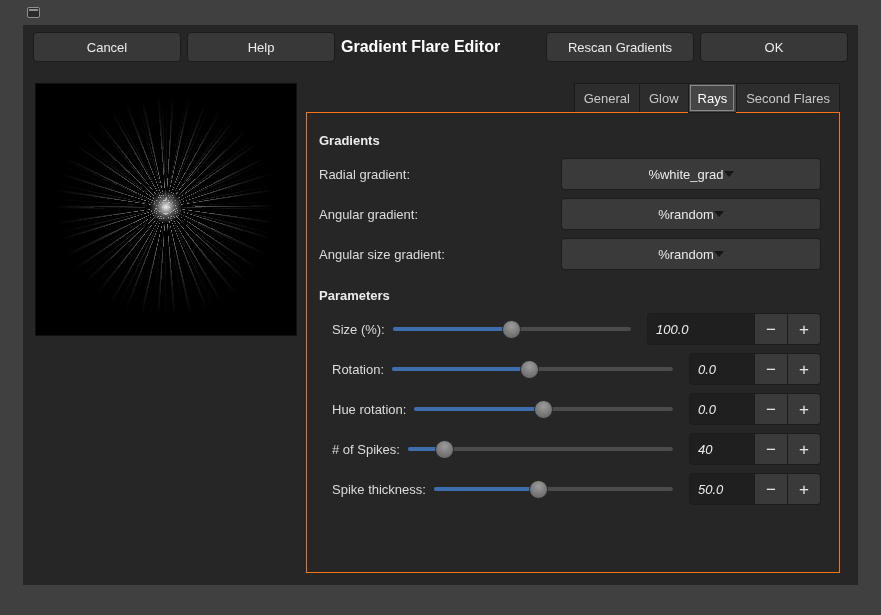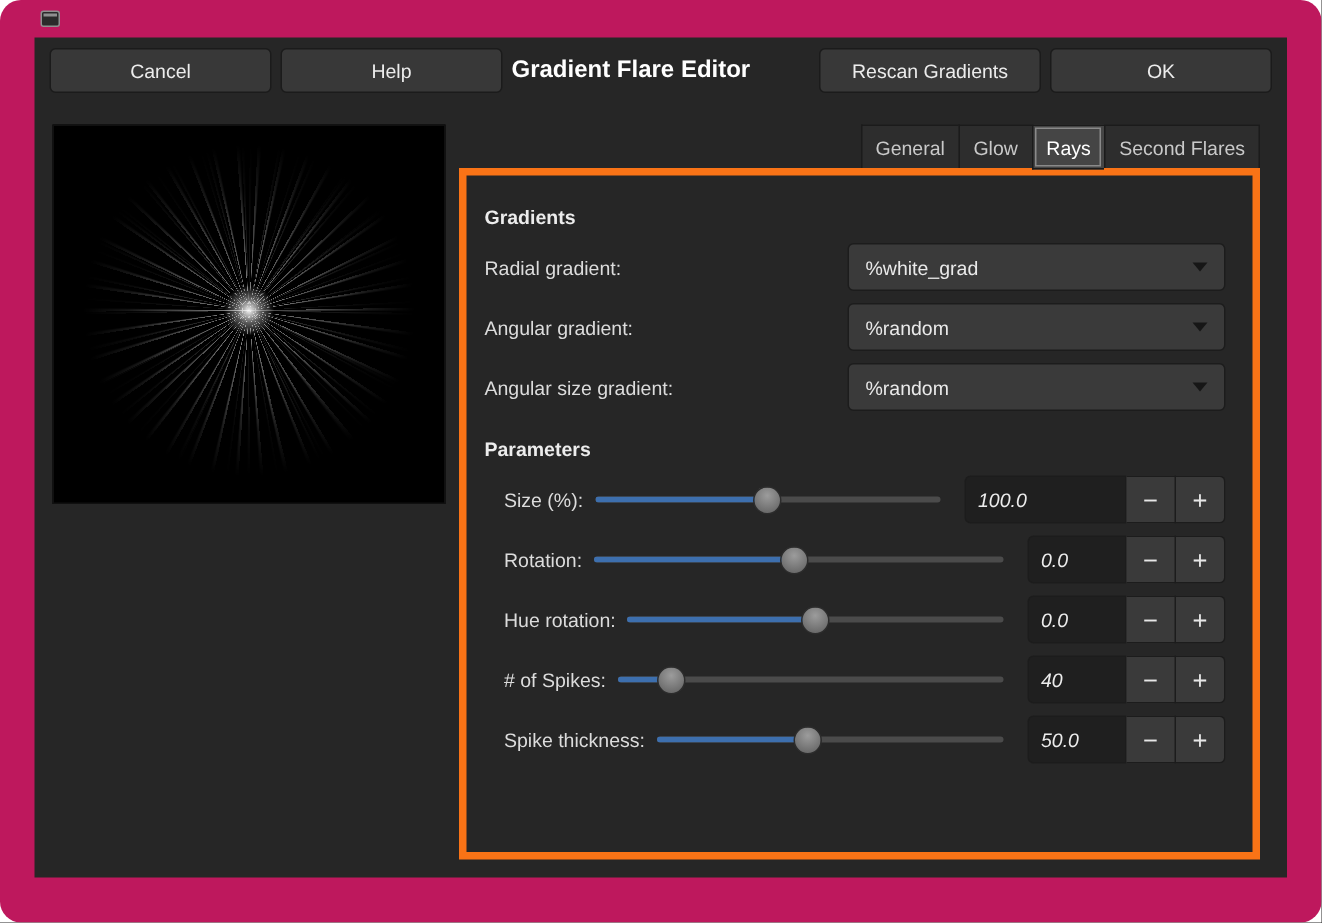"Cancel" .frame { background: #be185d -> #404040; border-radius: 14px -> 0 }
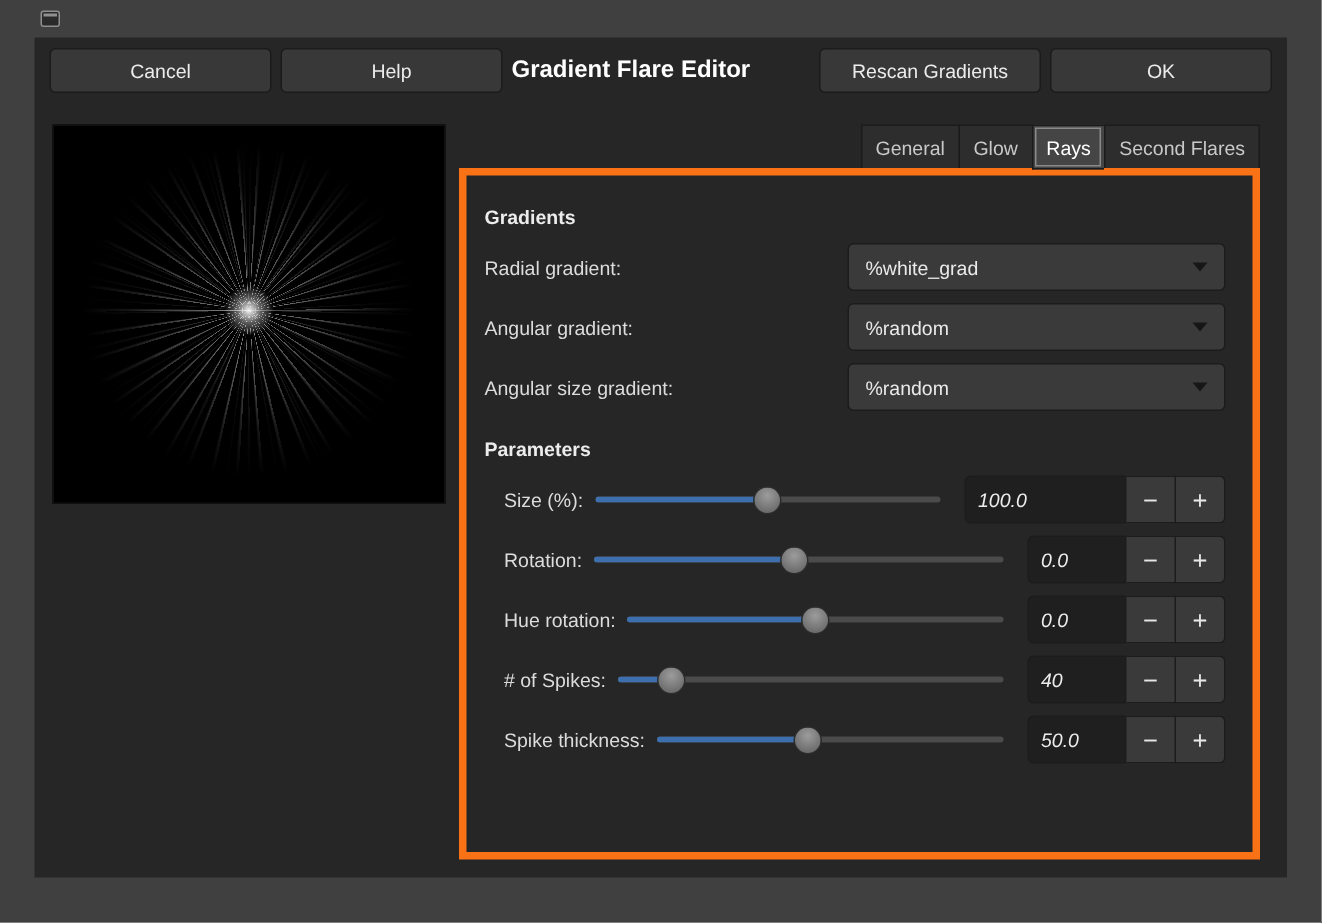"Gradients" .panel { border: 5px solid #f97316 -> 1px solid #f97316 }
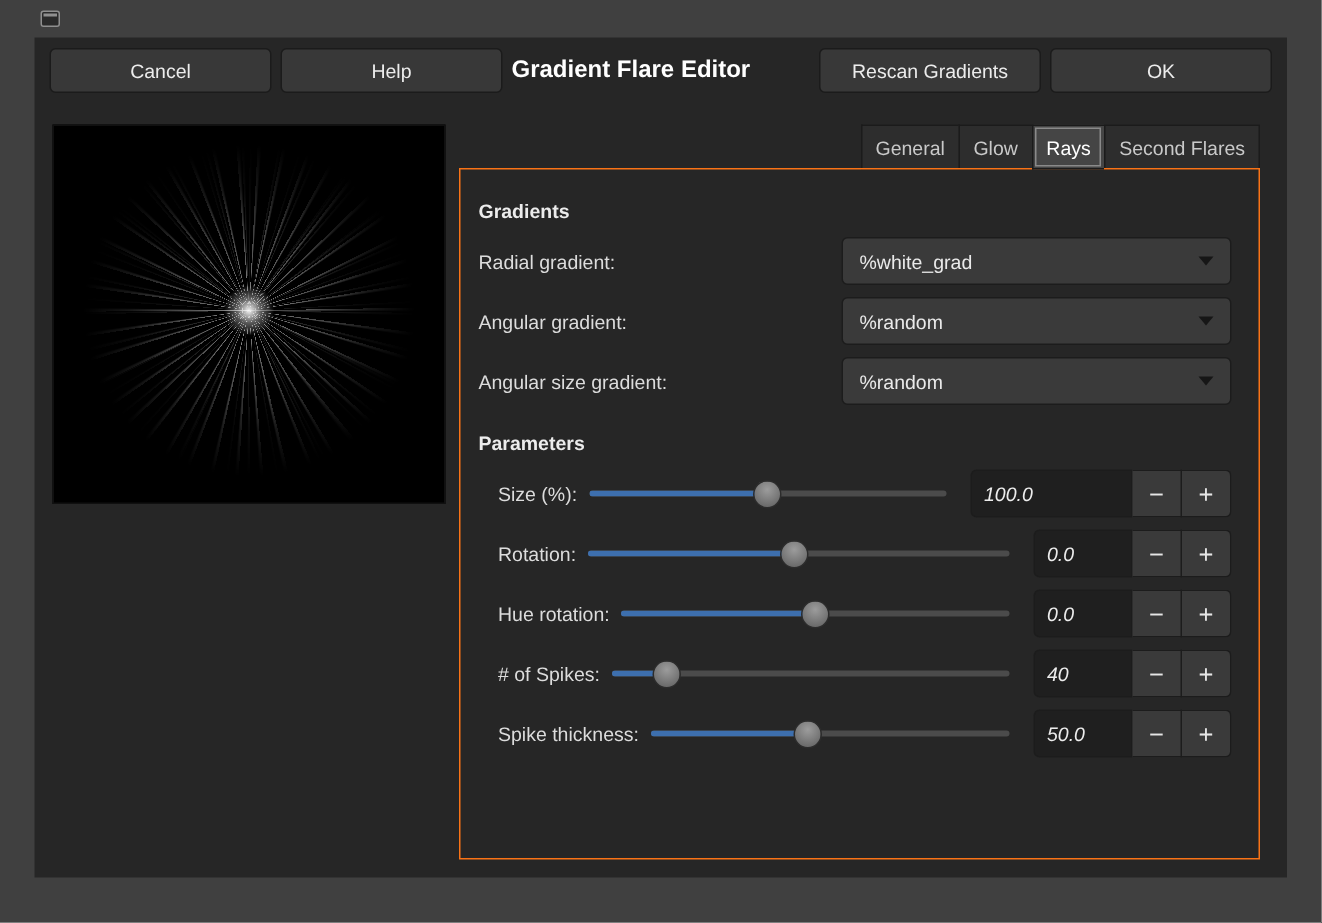"%white_grad" .dropdown { justify-content: space-between -> center }
